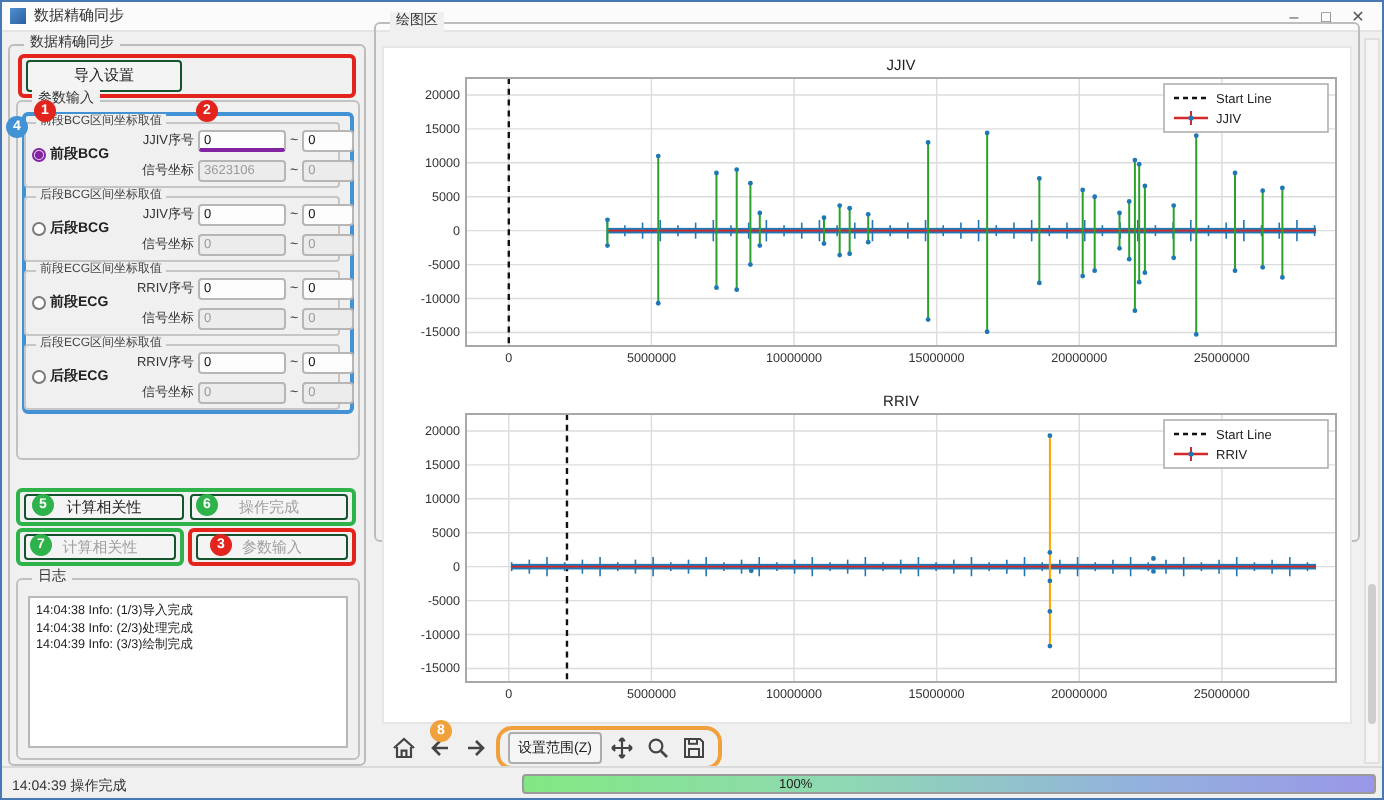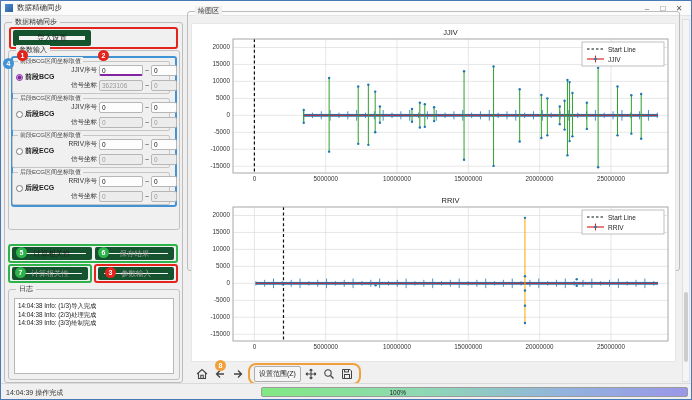"导入设置" .flatbtn { border: 6px solid #14532d -> 1px solid #14532d }
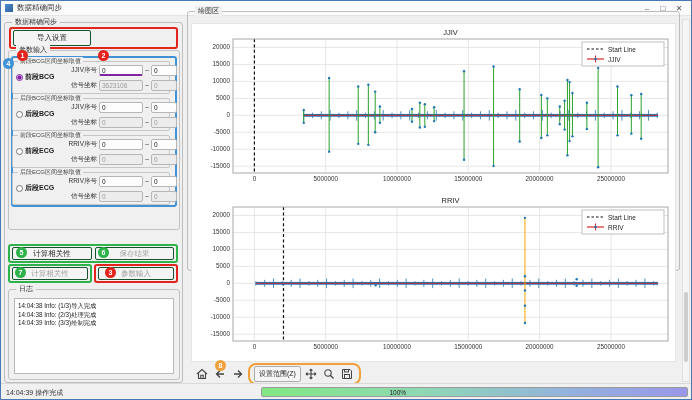"保存结果" span { text: 保存结果 -> 操作完成 }
